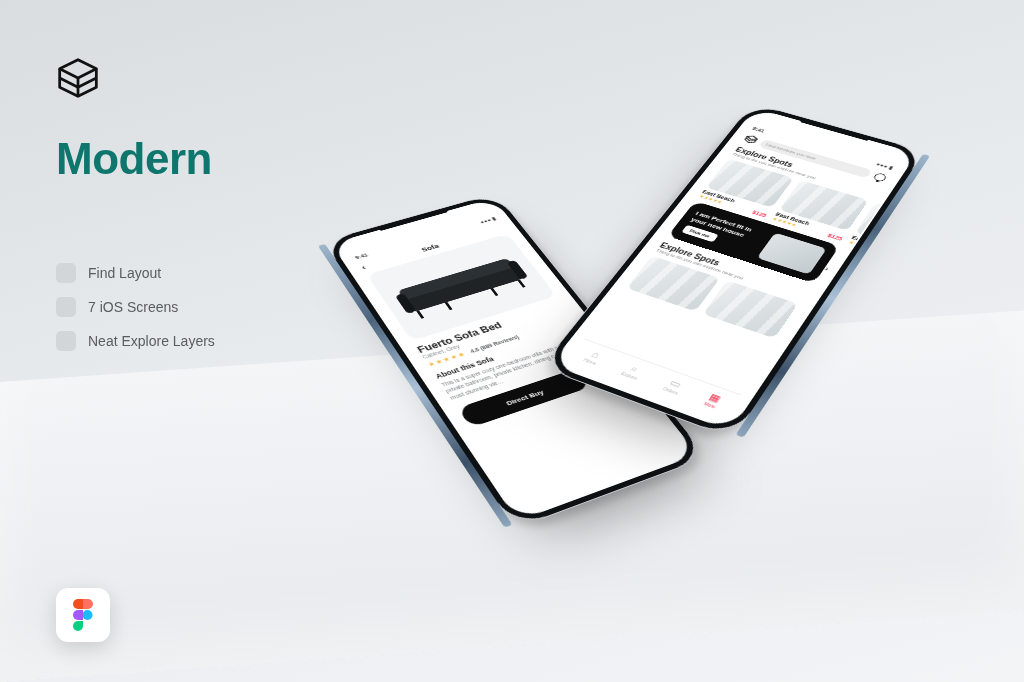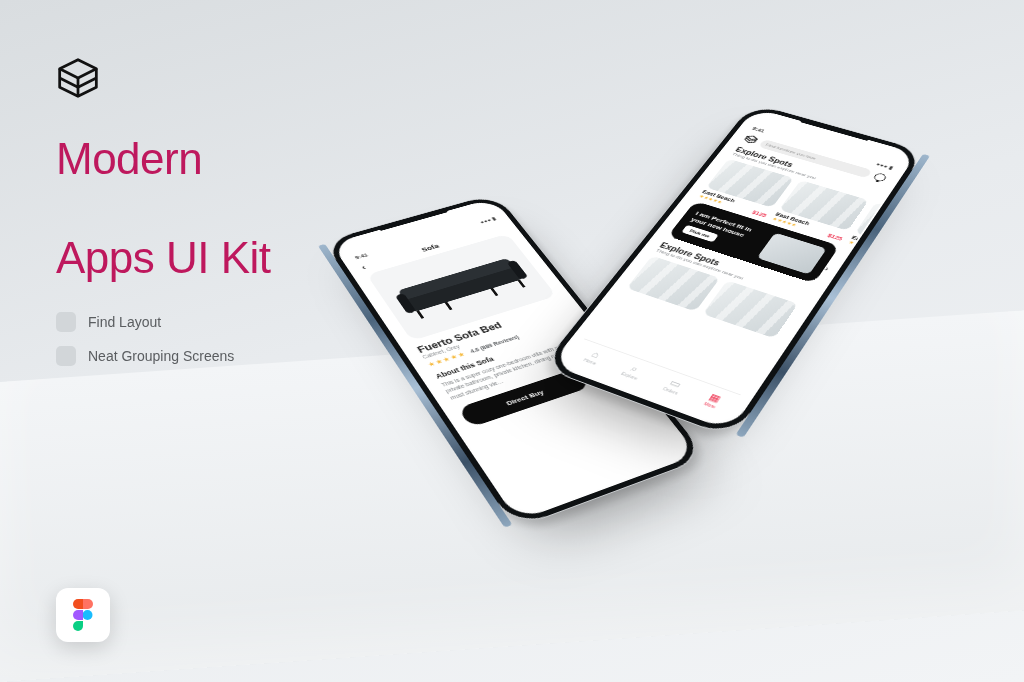"Modern" .headline { color: #be185d -> #0f766e; font-weight: 400 -> 700 }
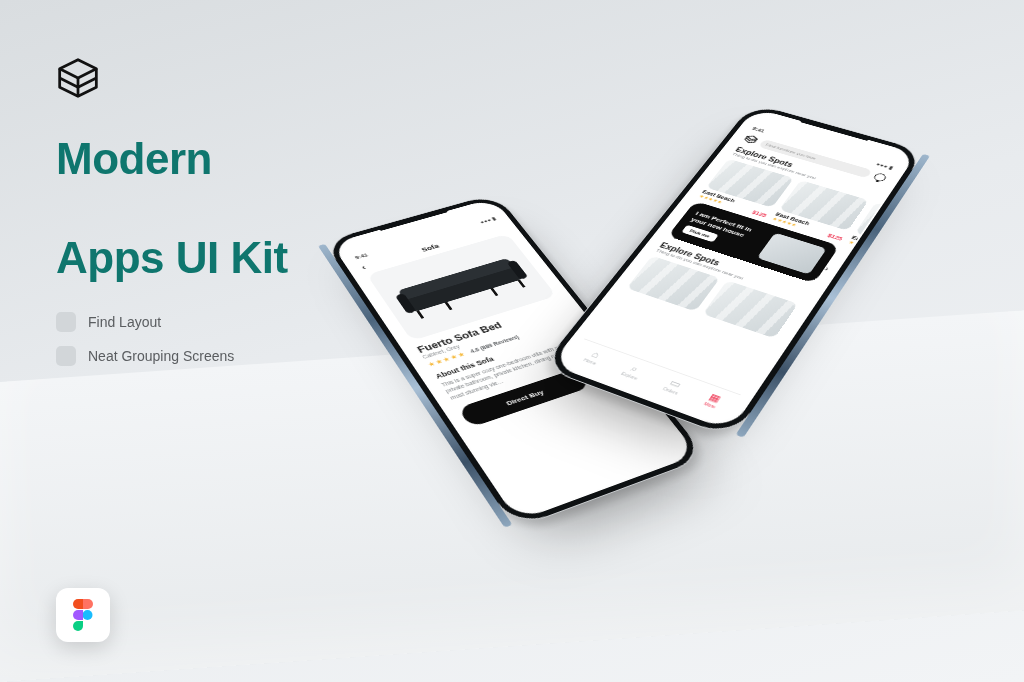"Apps UI Kit" span { html: <span>Apps UI Kit</span> -> none }
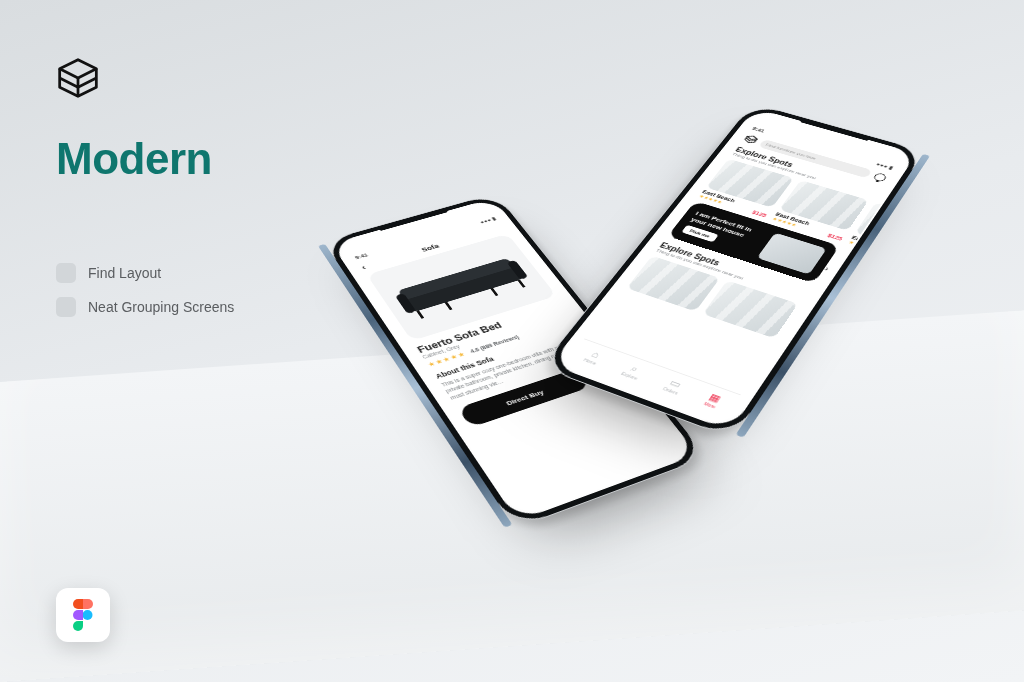"7 iOS Screens" div.feat { html: none -> <div> <div></div> <span>7 iOS Screens</span> </div> }
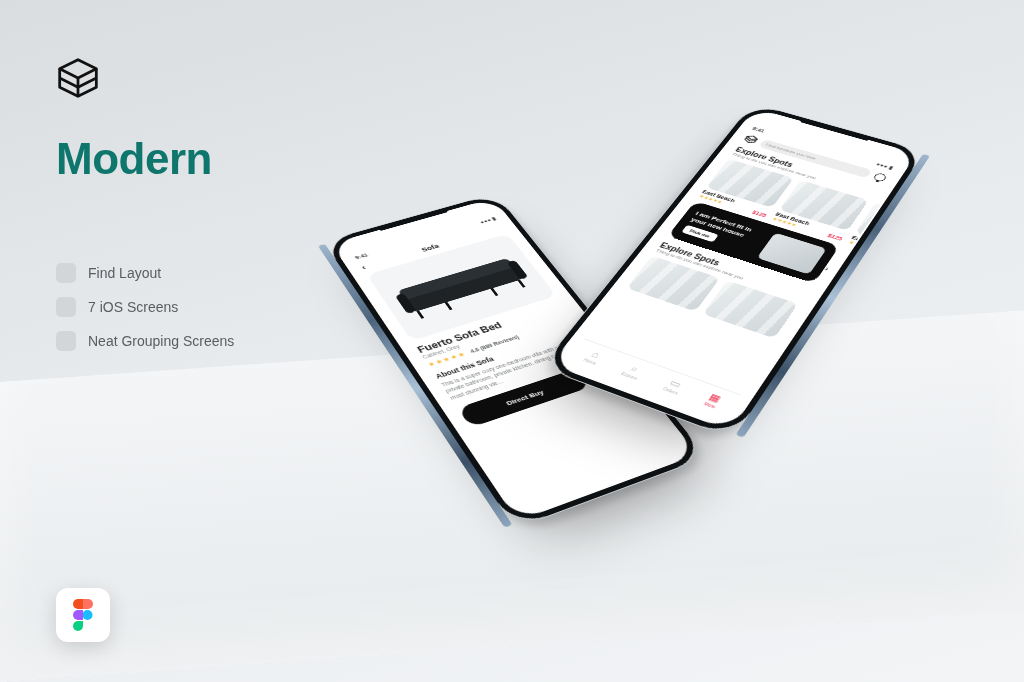"Neat Grouping Screens" span { text: Grouping Screens -> Explore Layers }
